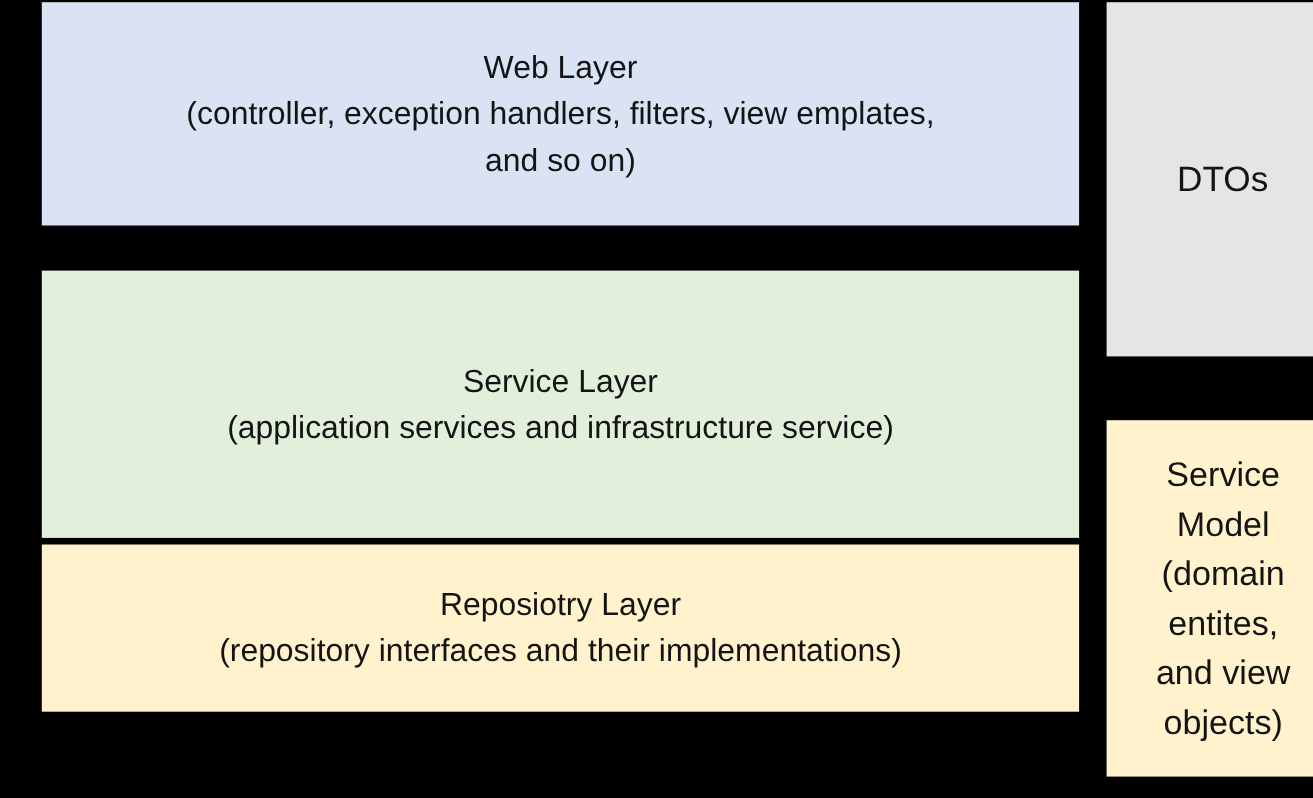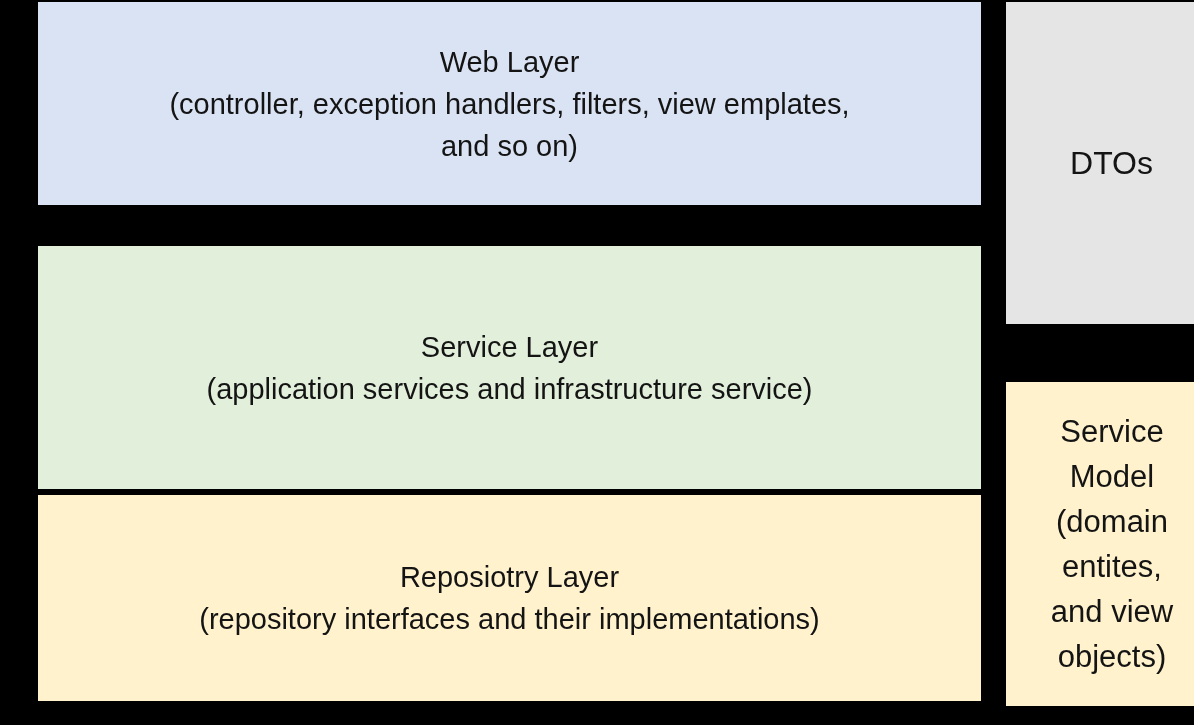"Reposiotry Layer" #repository-layer-box { height: 206px -> 152px }
